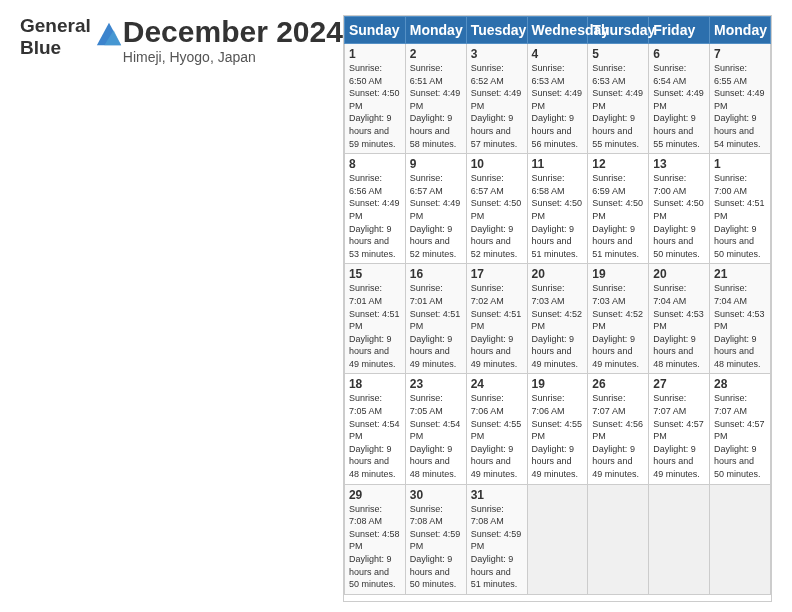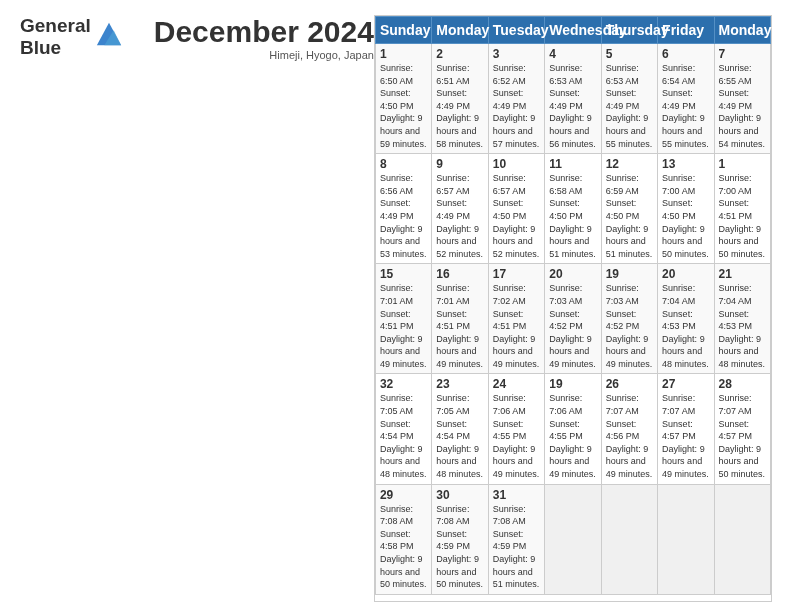"December 2024" .title-block { margin-left: 31px -> none; text-align: right -> none }
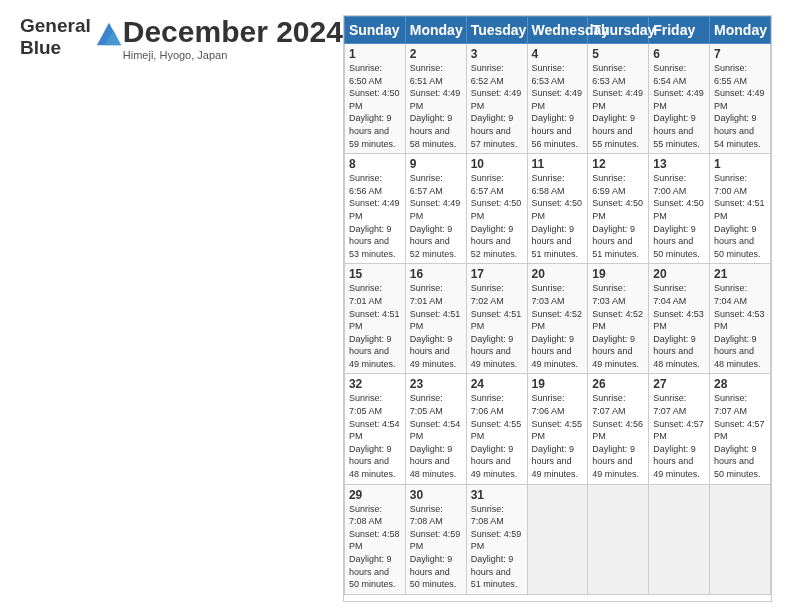"Himeji, Hyogo, Japan" .subtitle { font-size: 11px -> 14px }
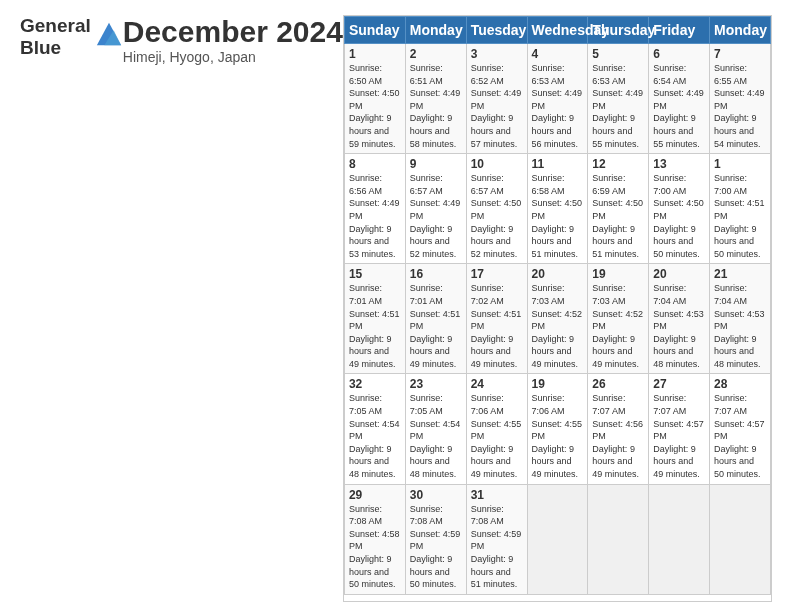"32" span.day-num { text: 32 -> 18 }
